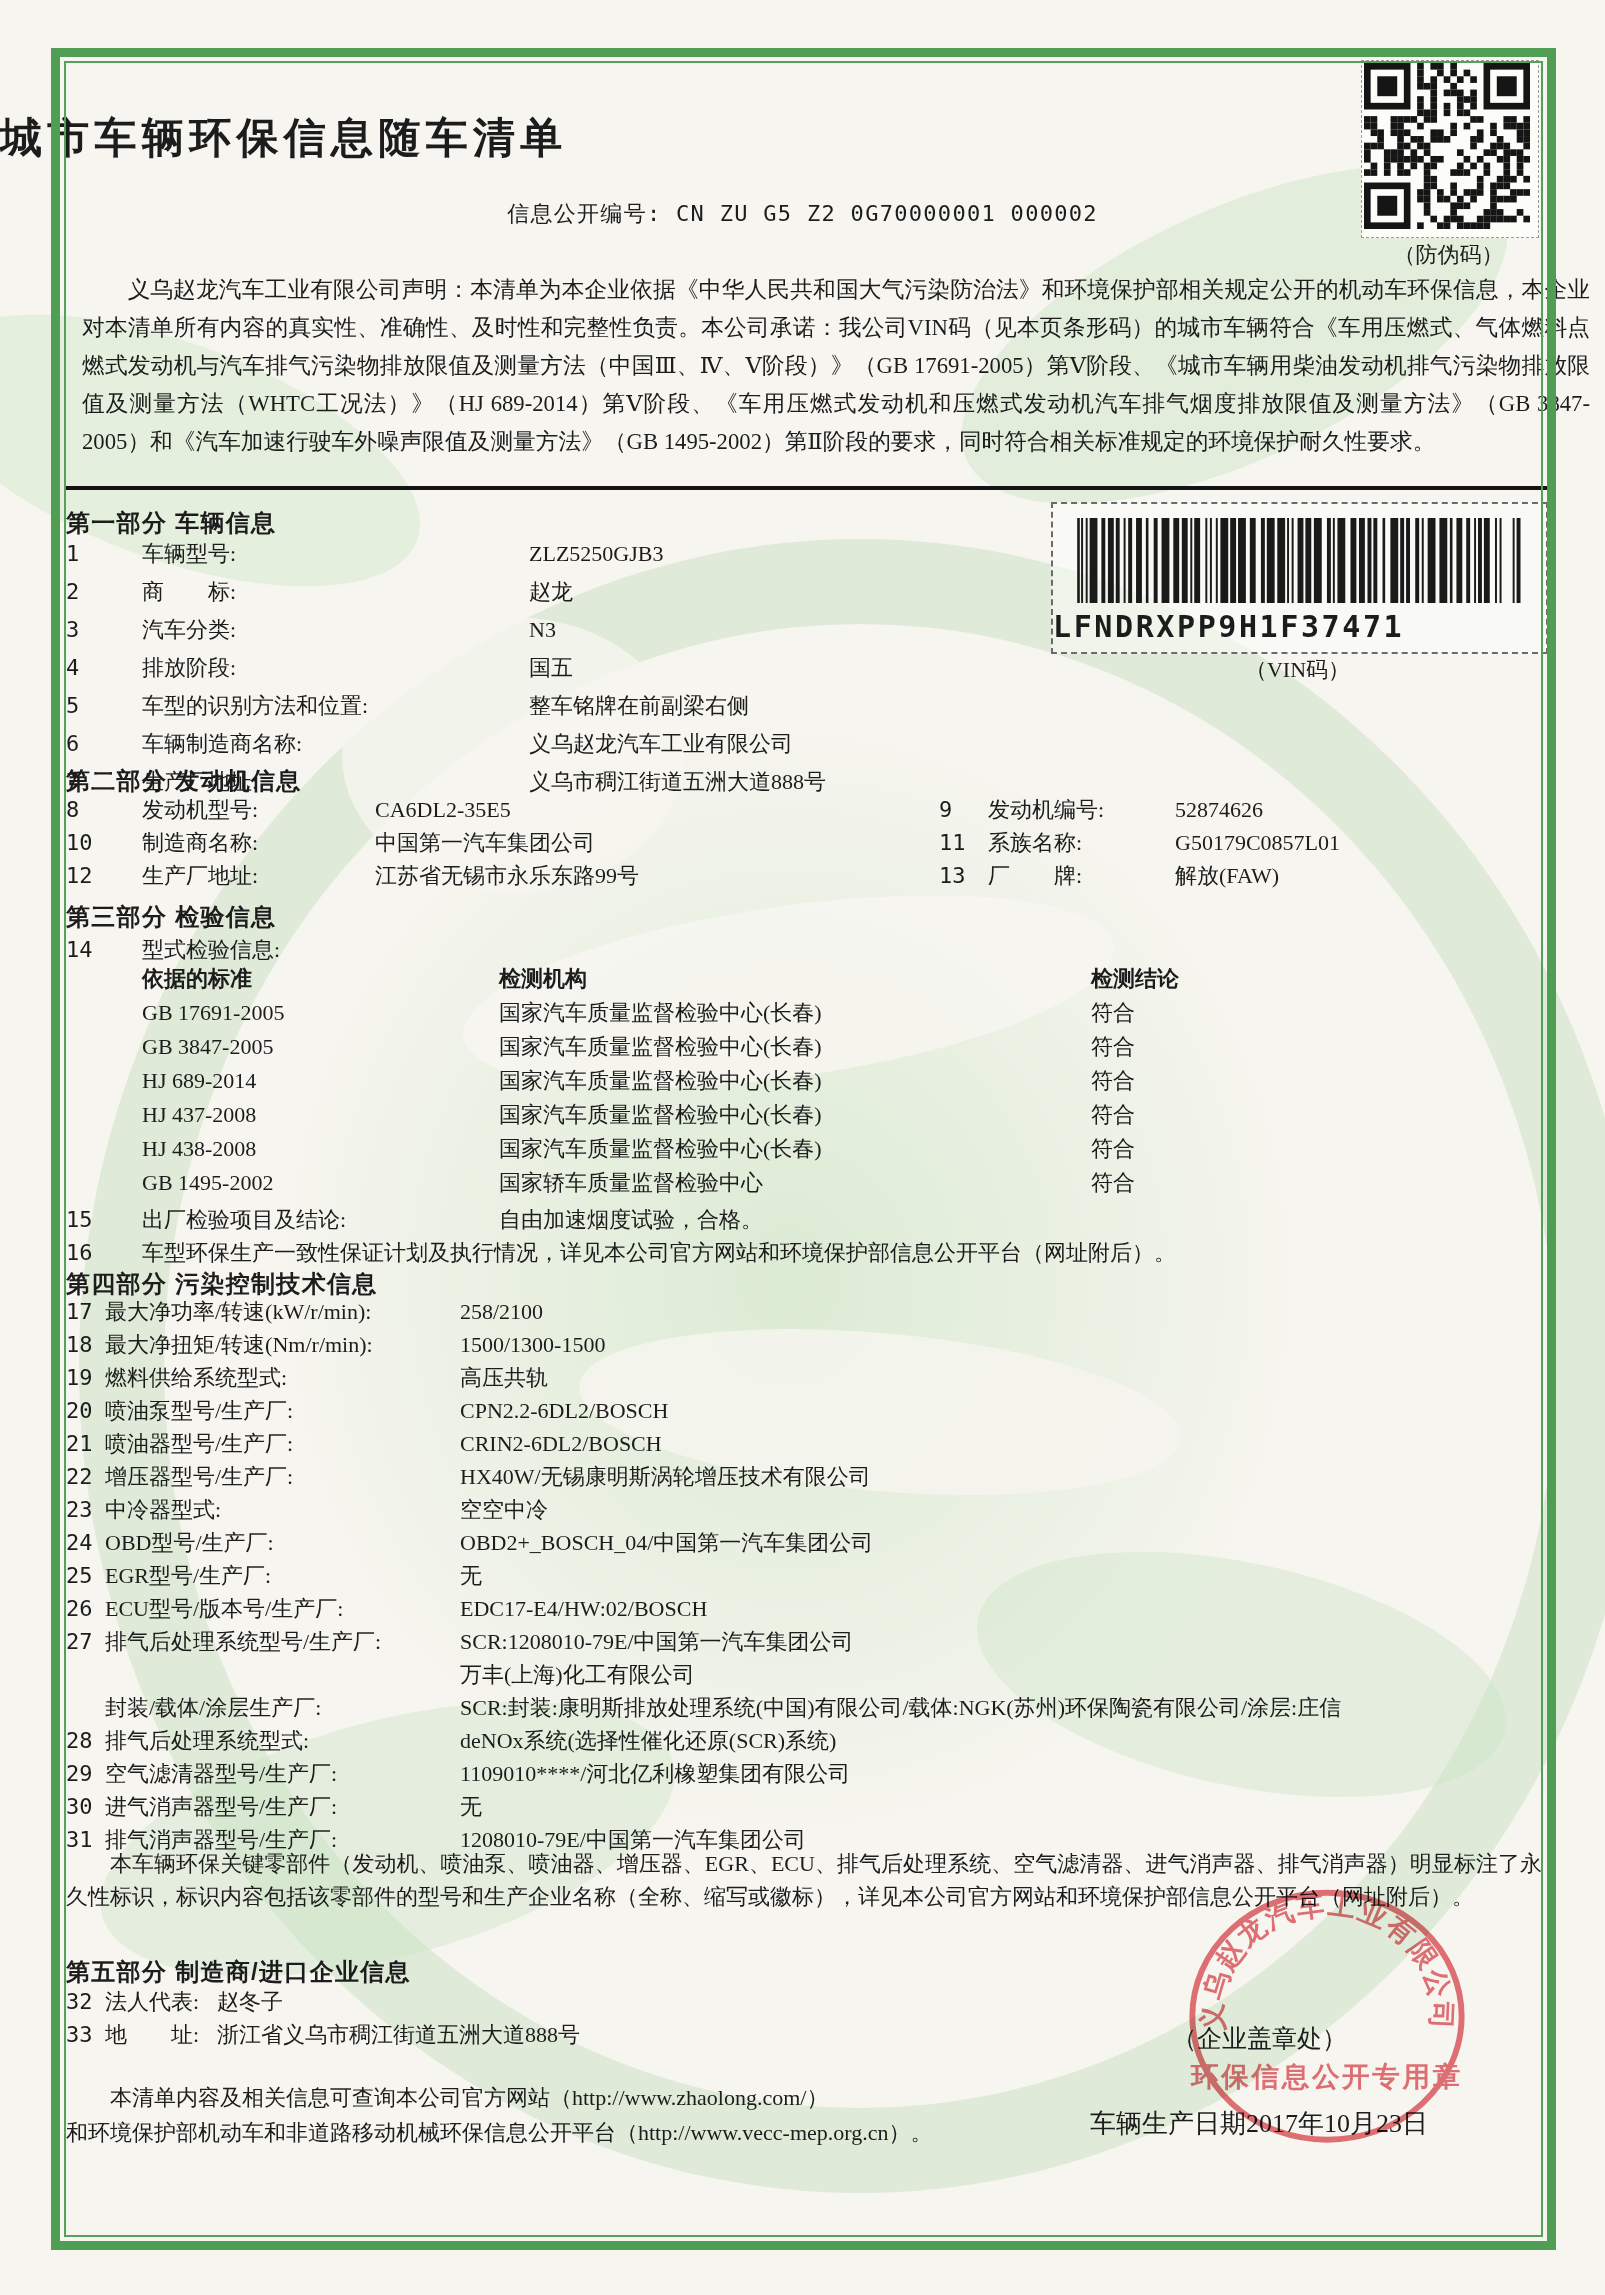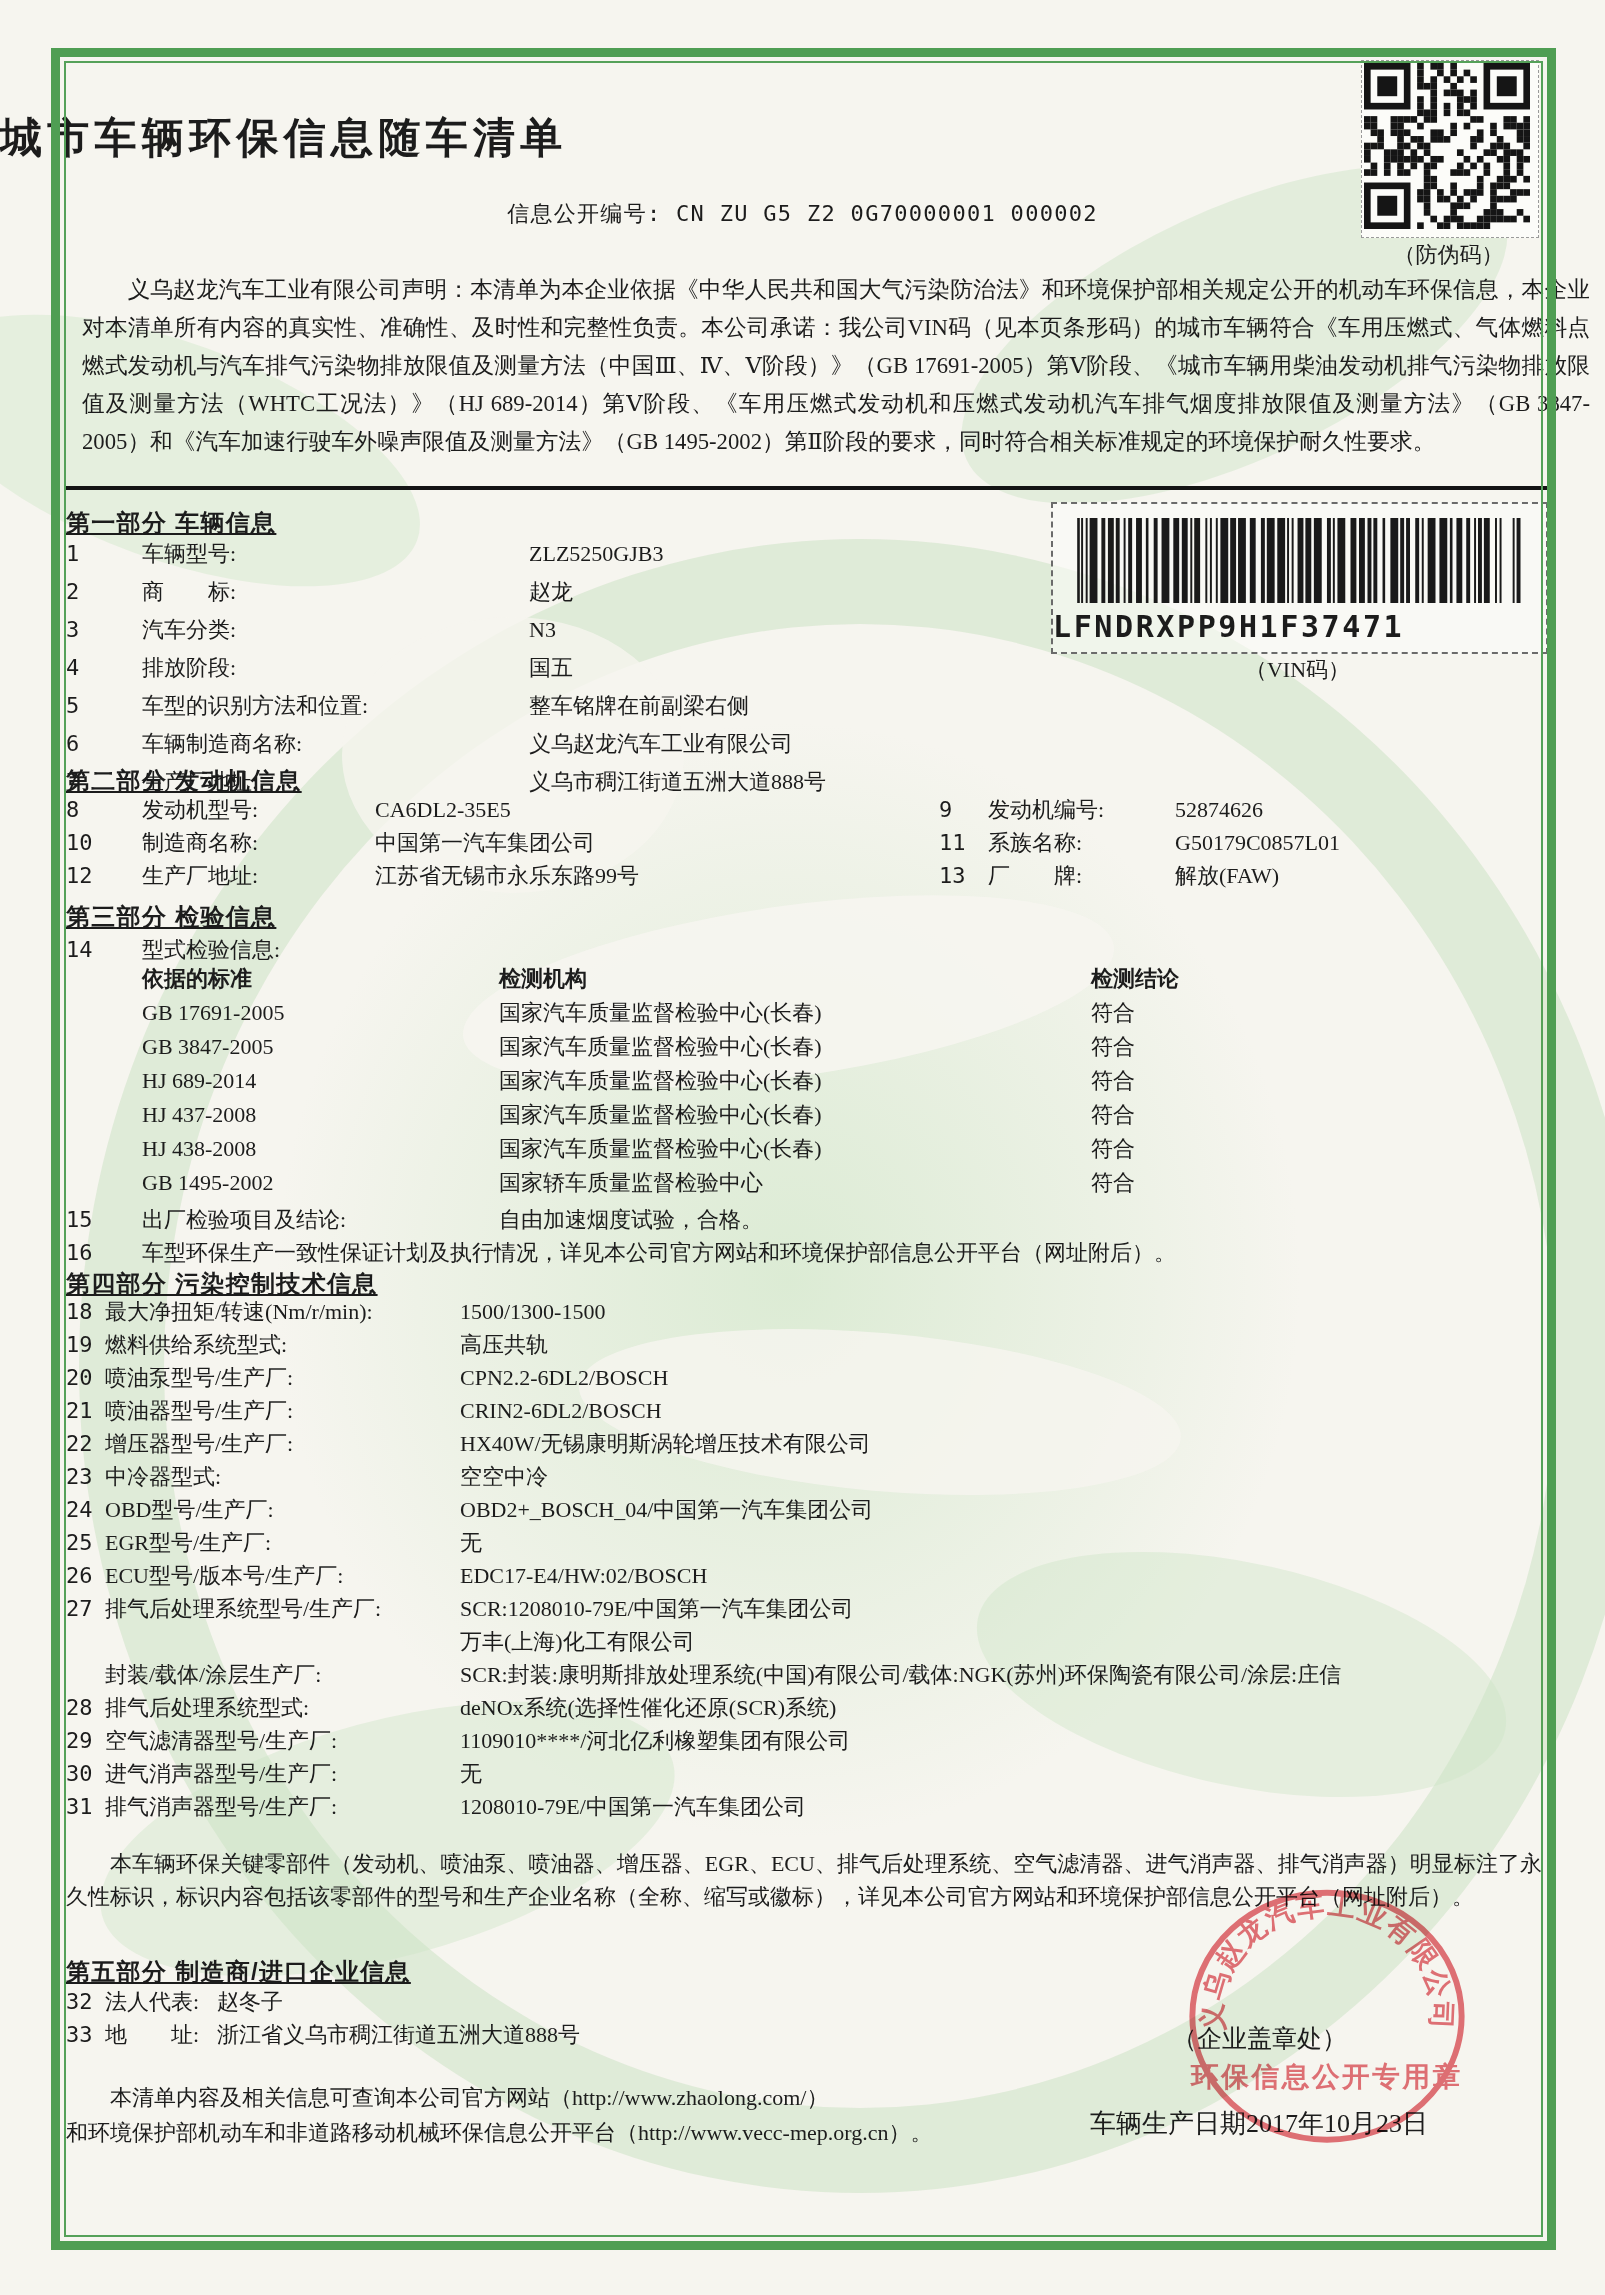"第一部分 车辆信息" .h { text-decoration: underline -> none }
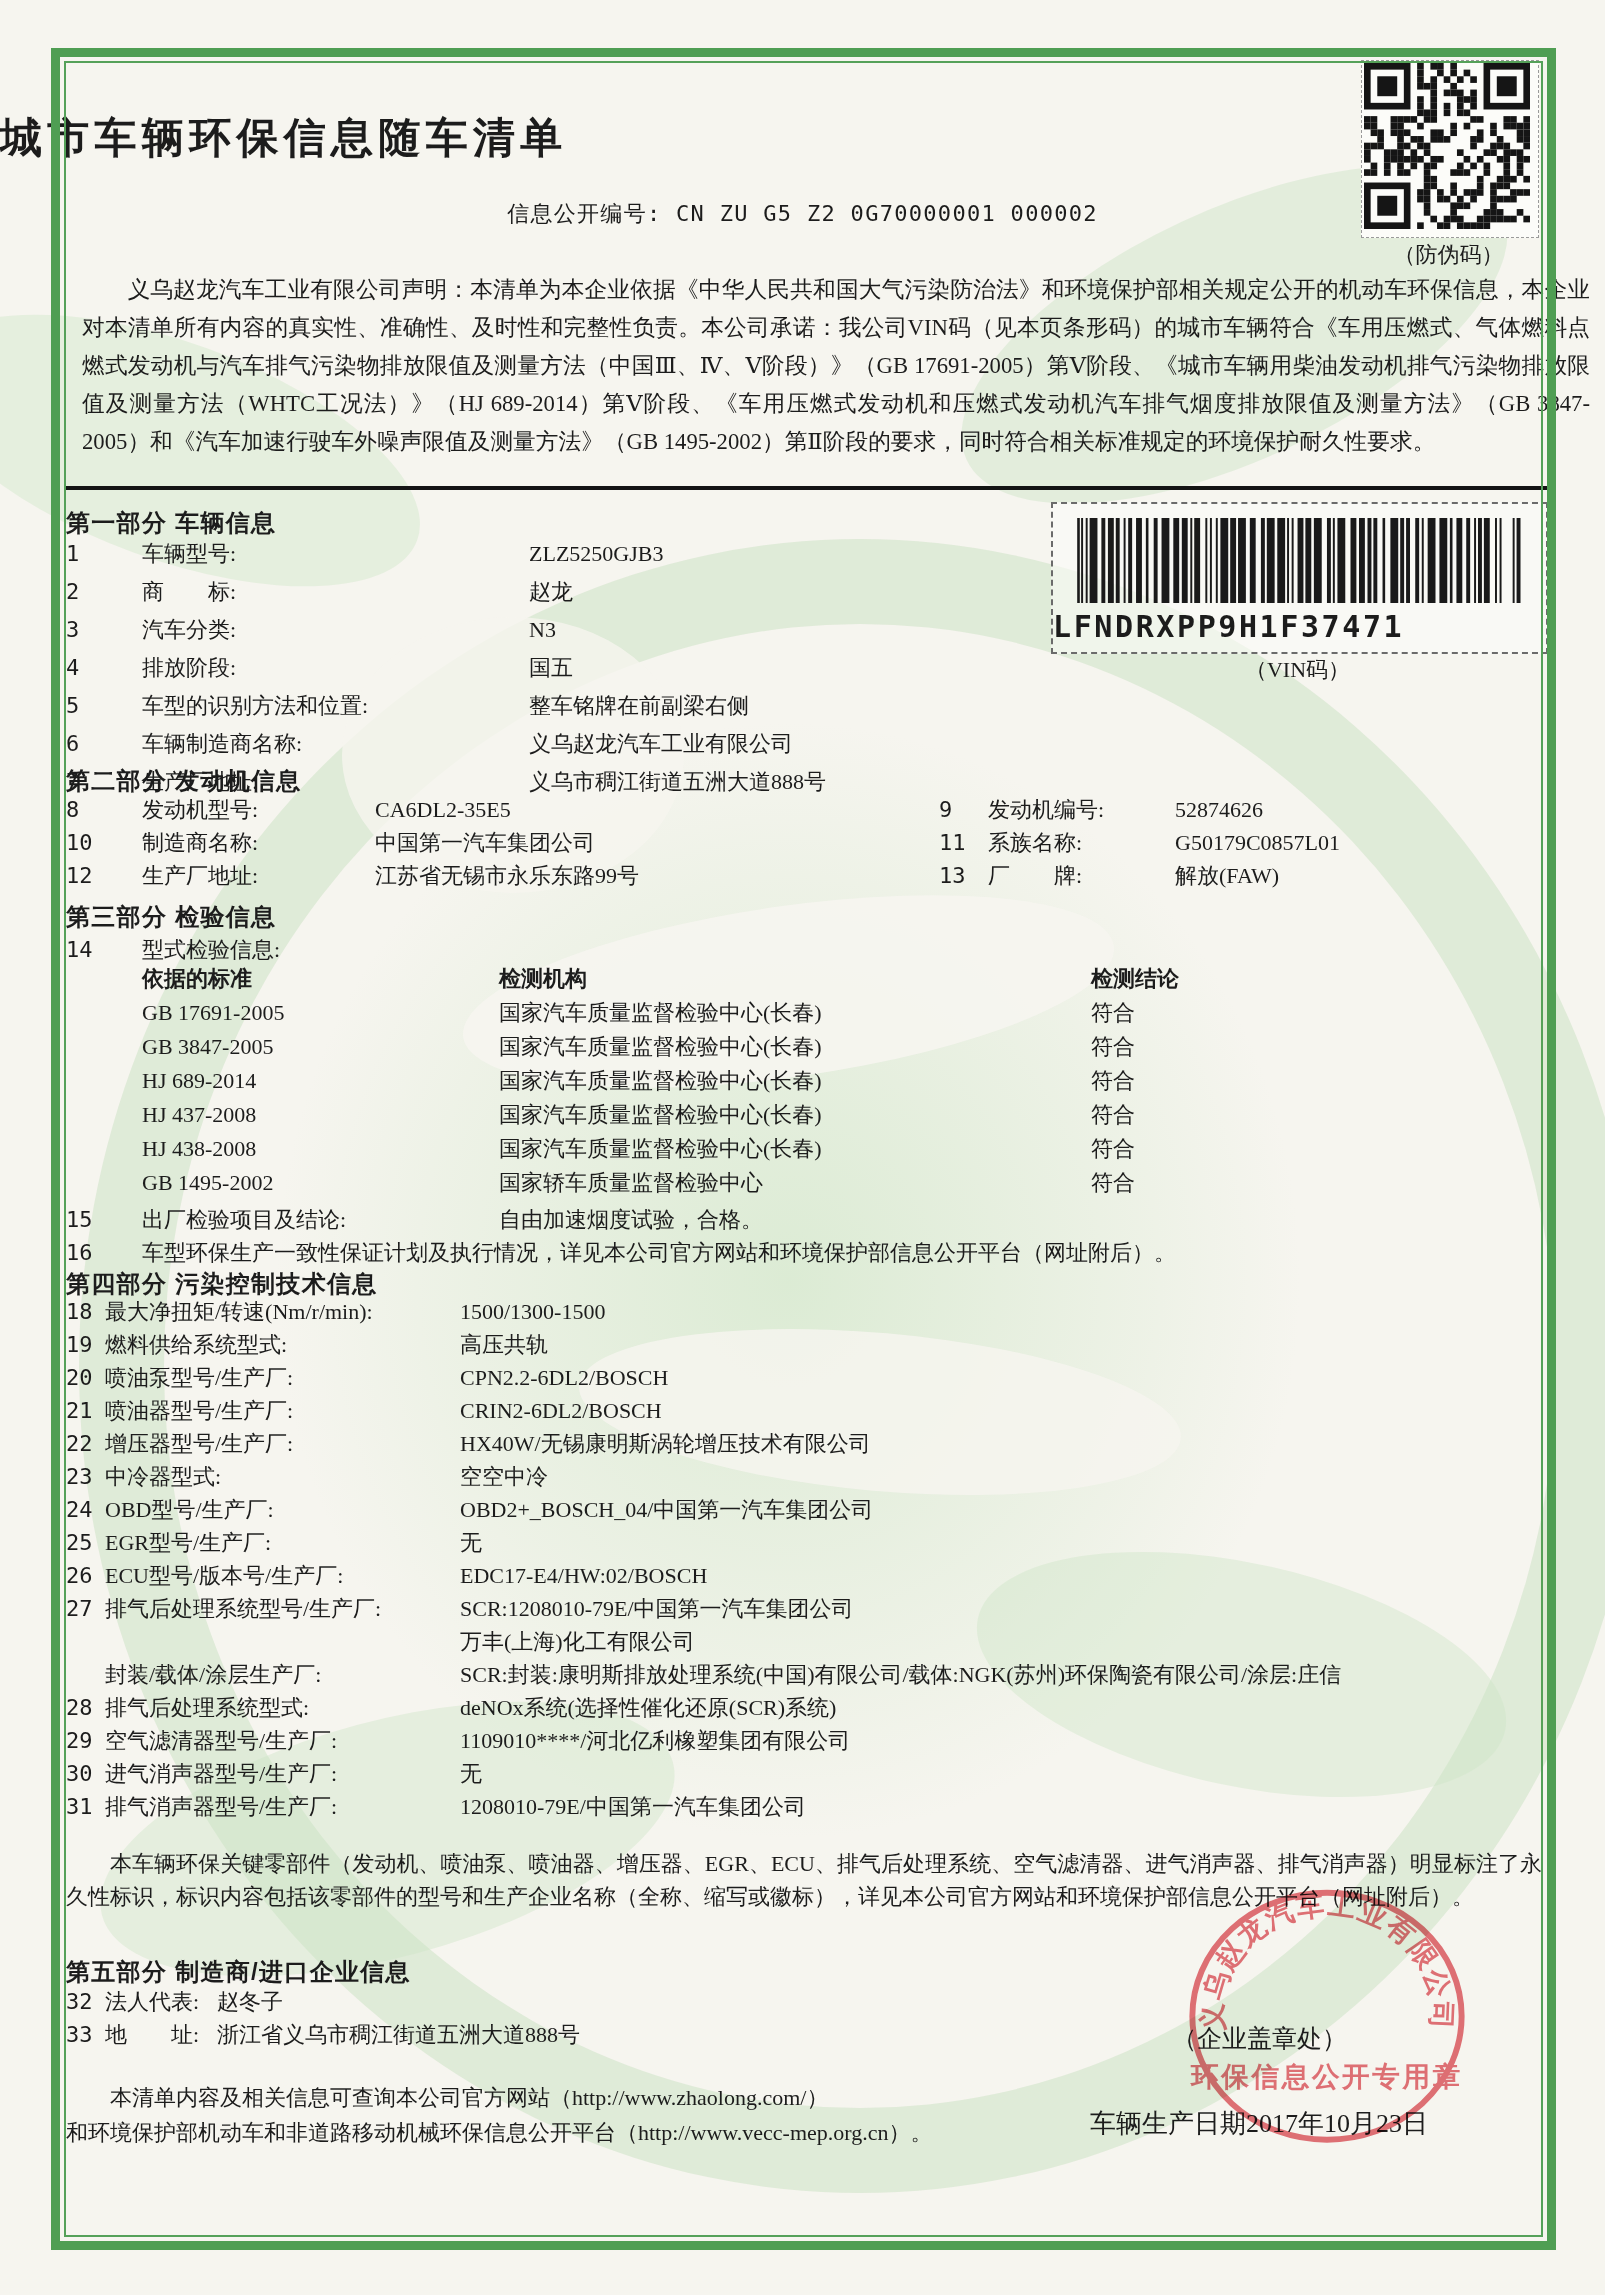"17" div.row { html: none -> <div> <span>17</span> <span>最大净功率/转速(kW/r/min):</span> <span>258/2100</span> </div> }
